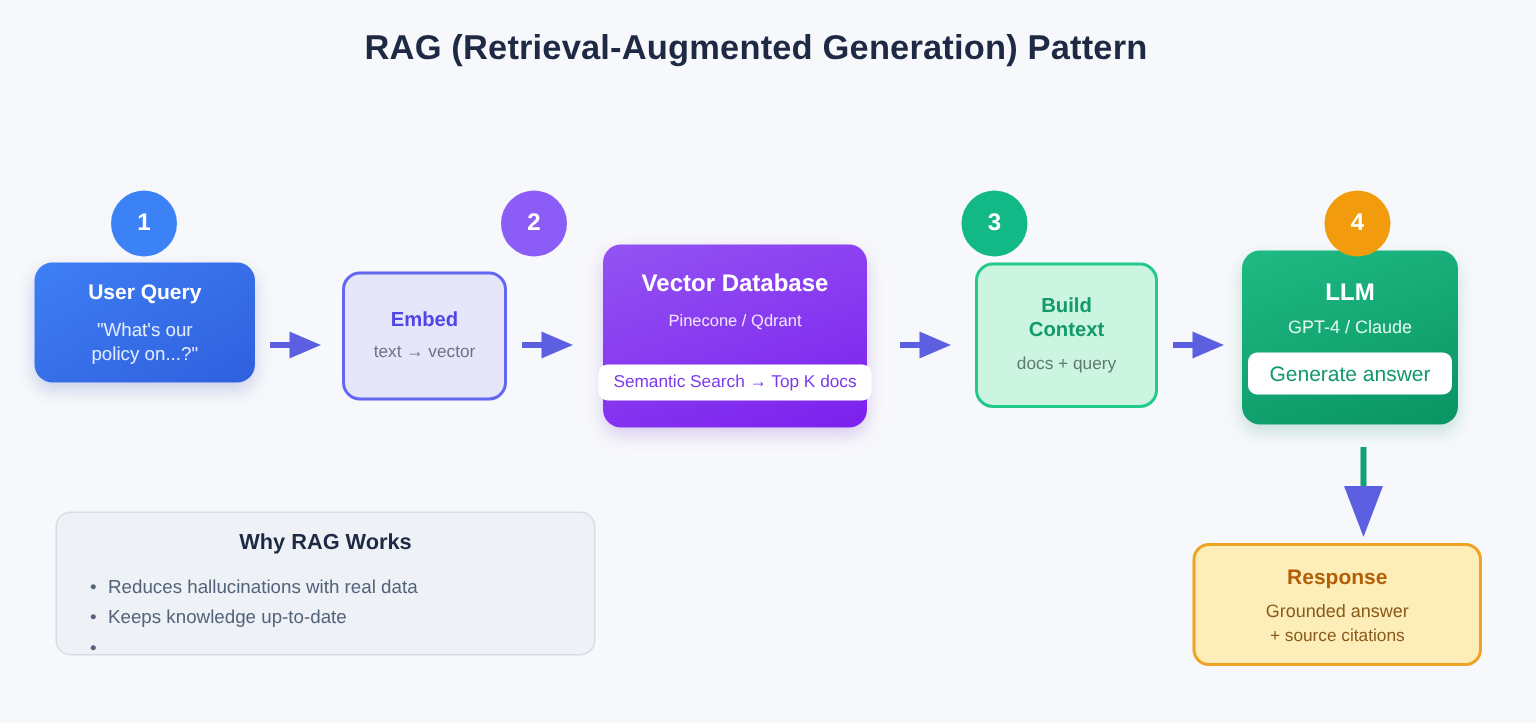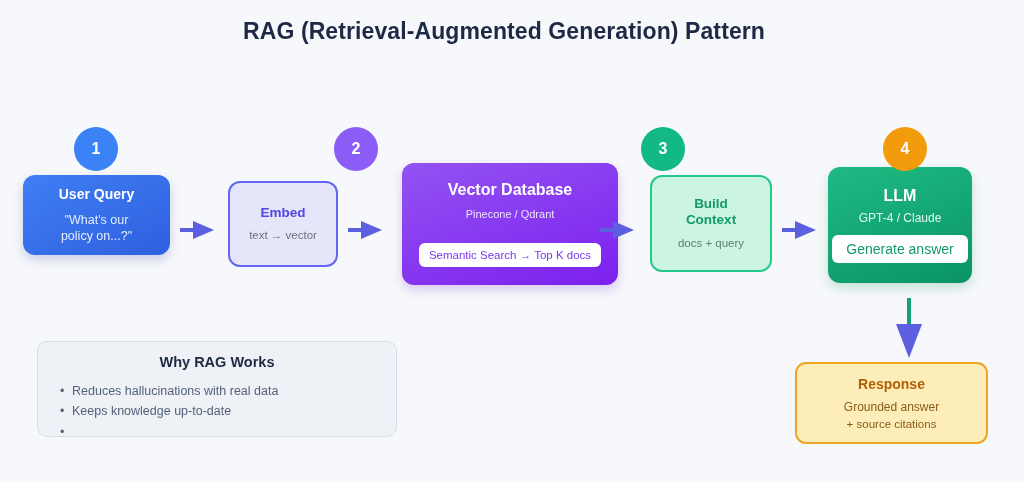"Vector Database" #node-vector-db { width: 216px -> 176px }
